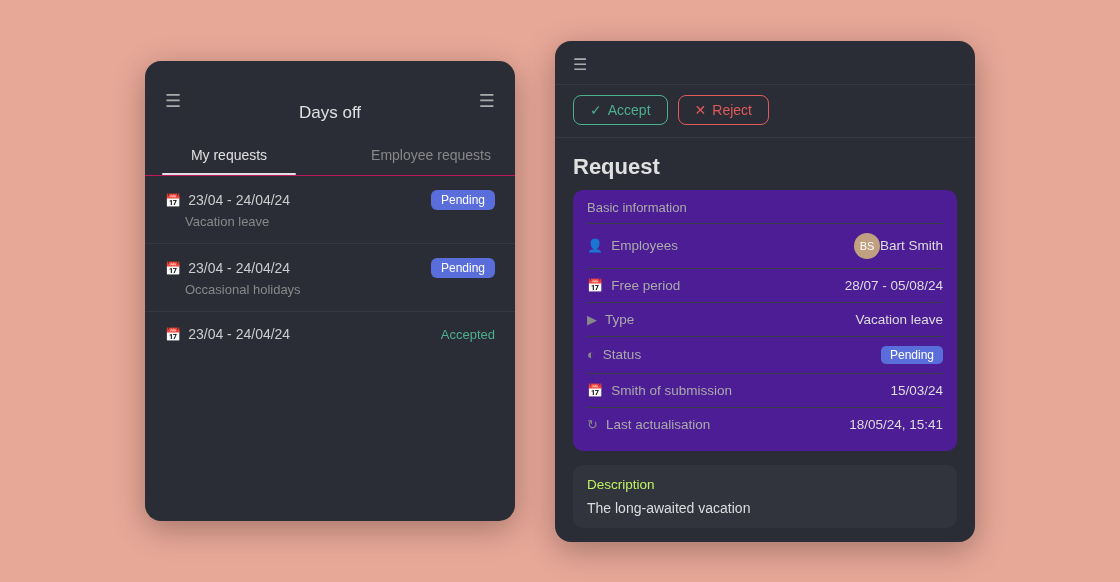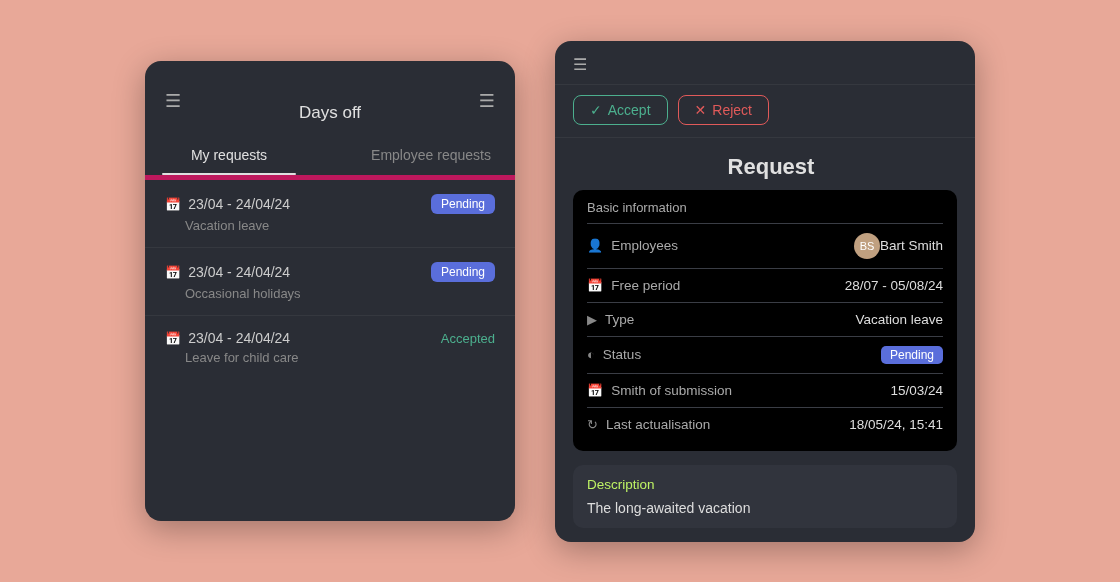"My requests" .tabs { border-bottom: 5px solid #be185d -> 1px solid #be185d }
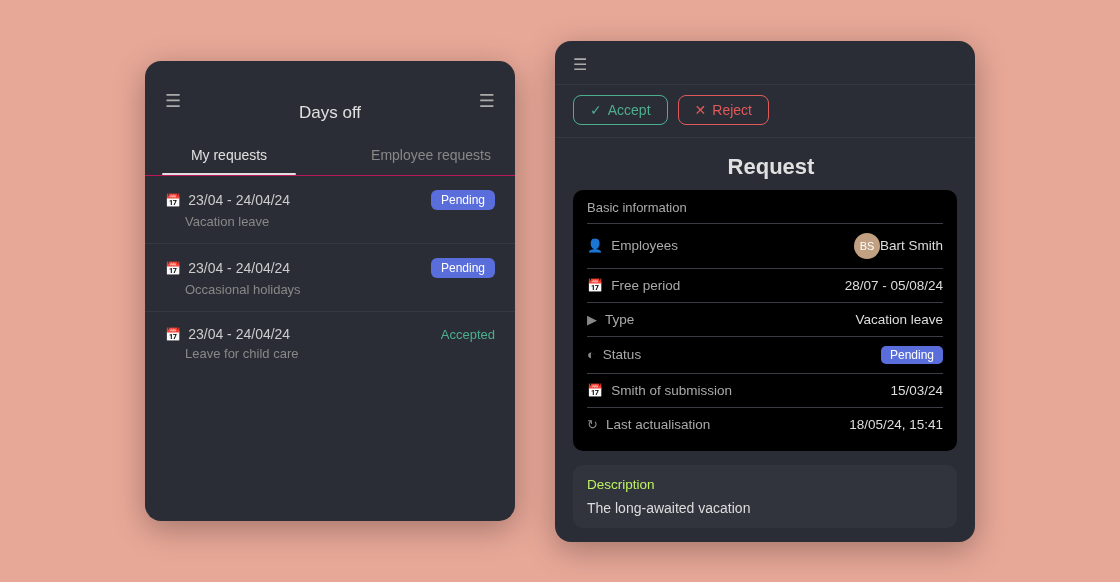"Request" .request-title { text-align: center -> none }
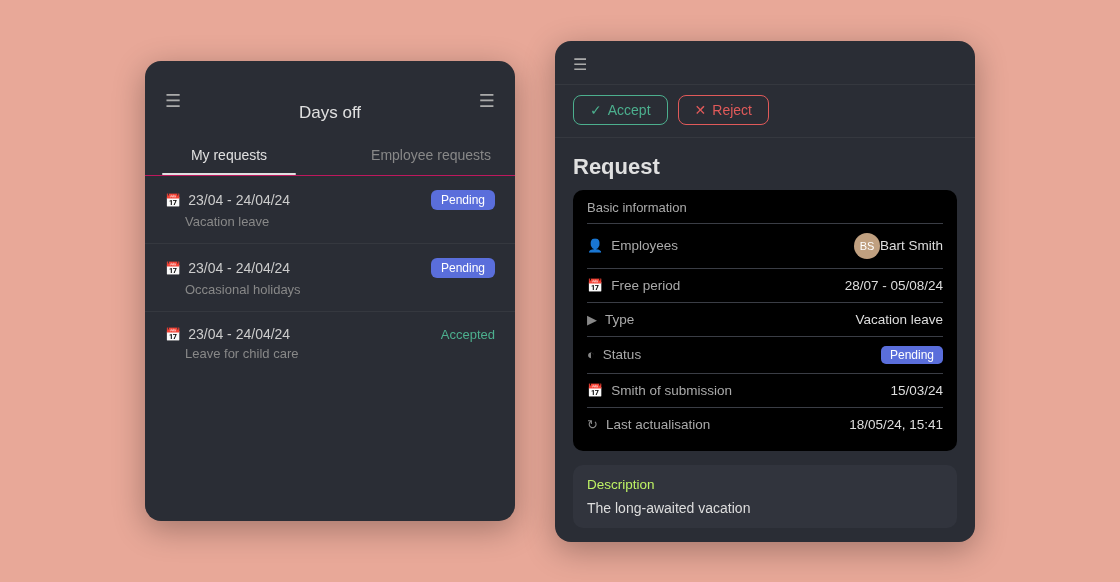"Basic information" .info-section { background-color: #000000 -> #4c1d95 }
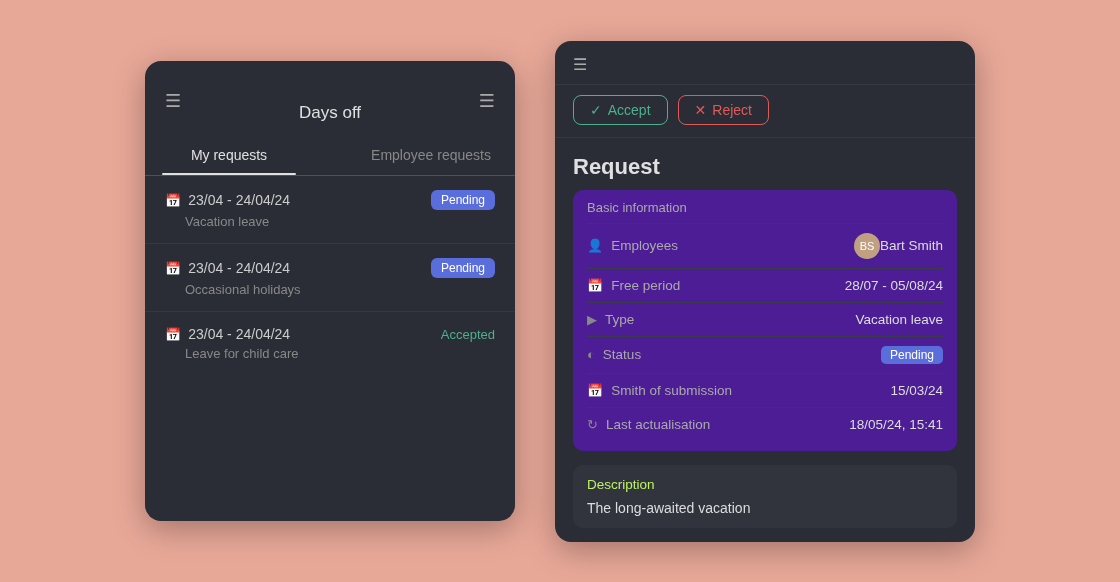"Leave for child care" div.request-type { html: <div>Leave for child care</div> -> none }
